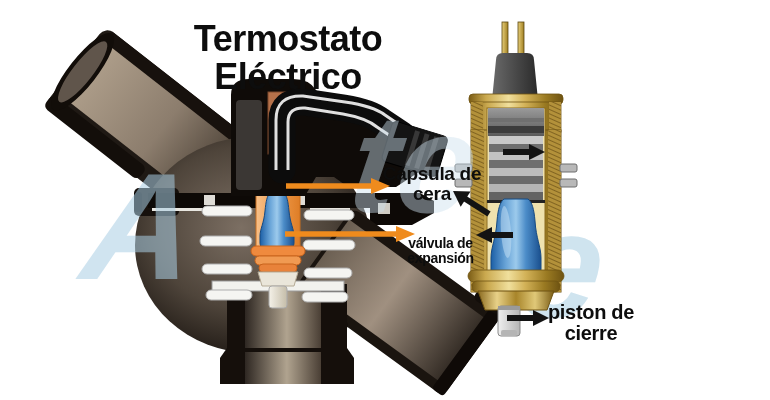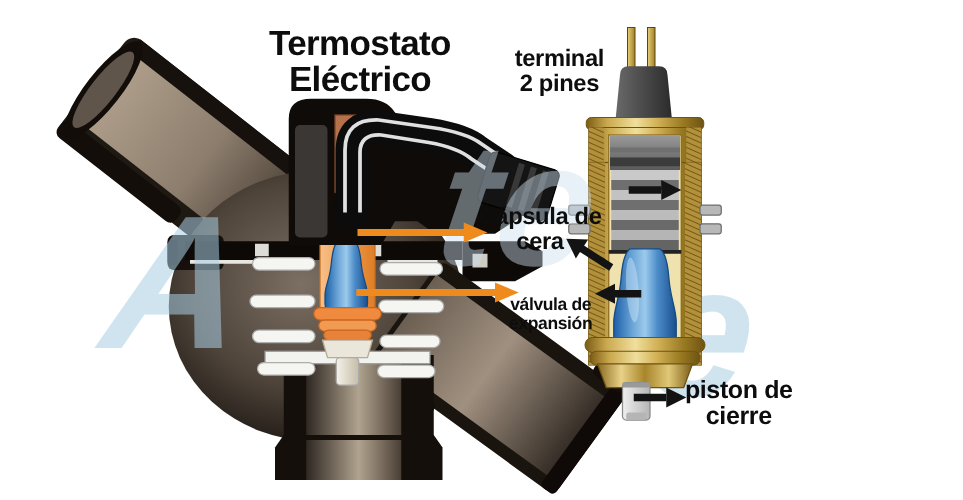"Termostato" #title { font-size: 28px -> 36px }
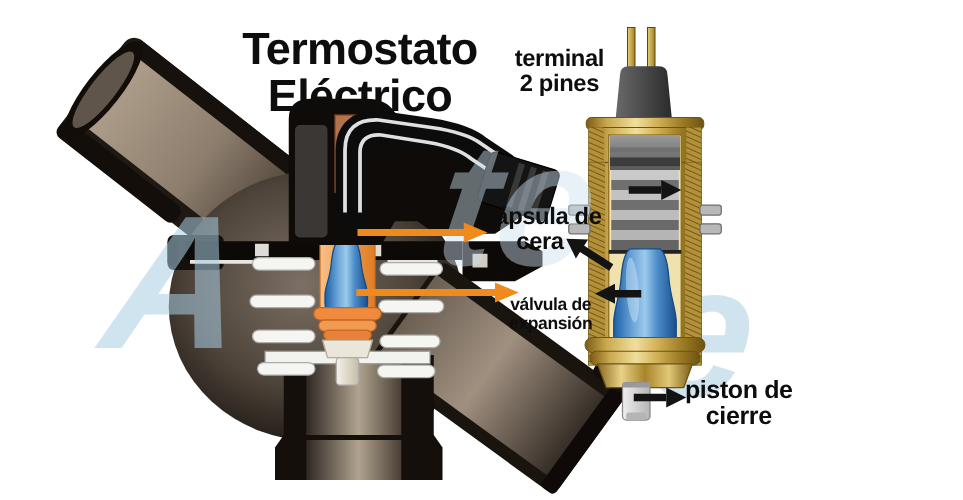"terminal" div.lbl { html: <div>terminal 2 pines</div> -> none }
